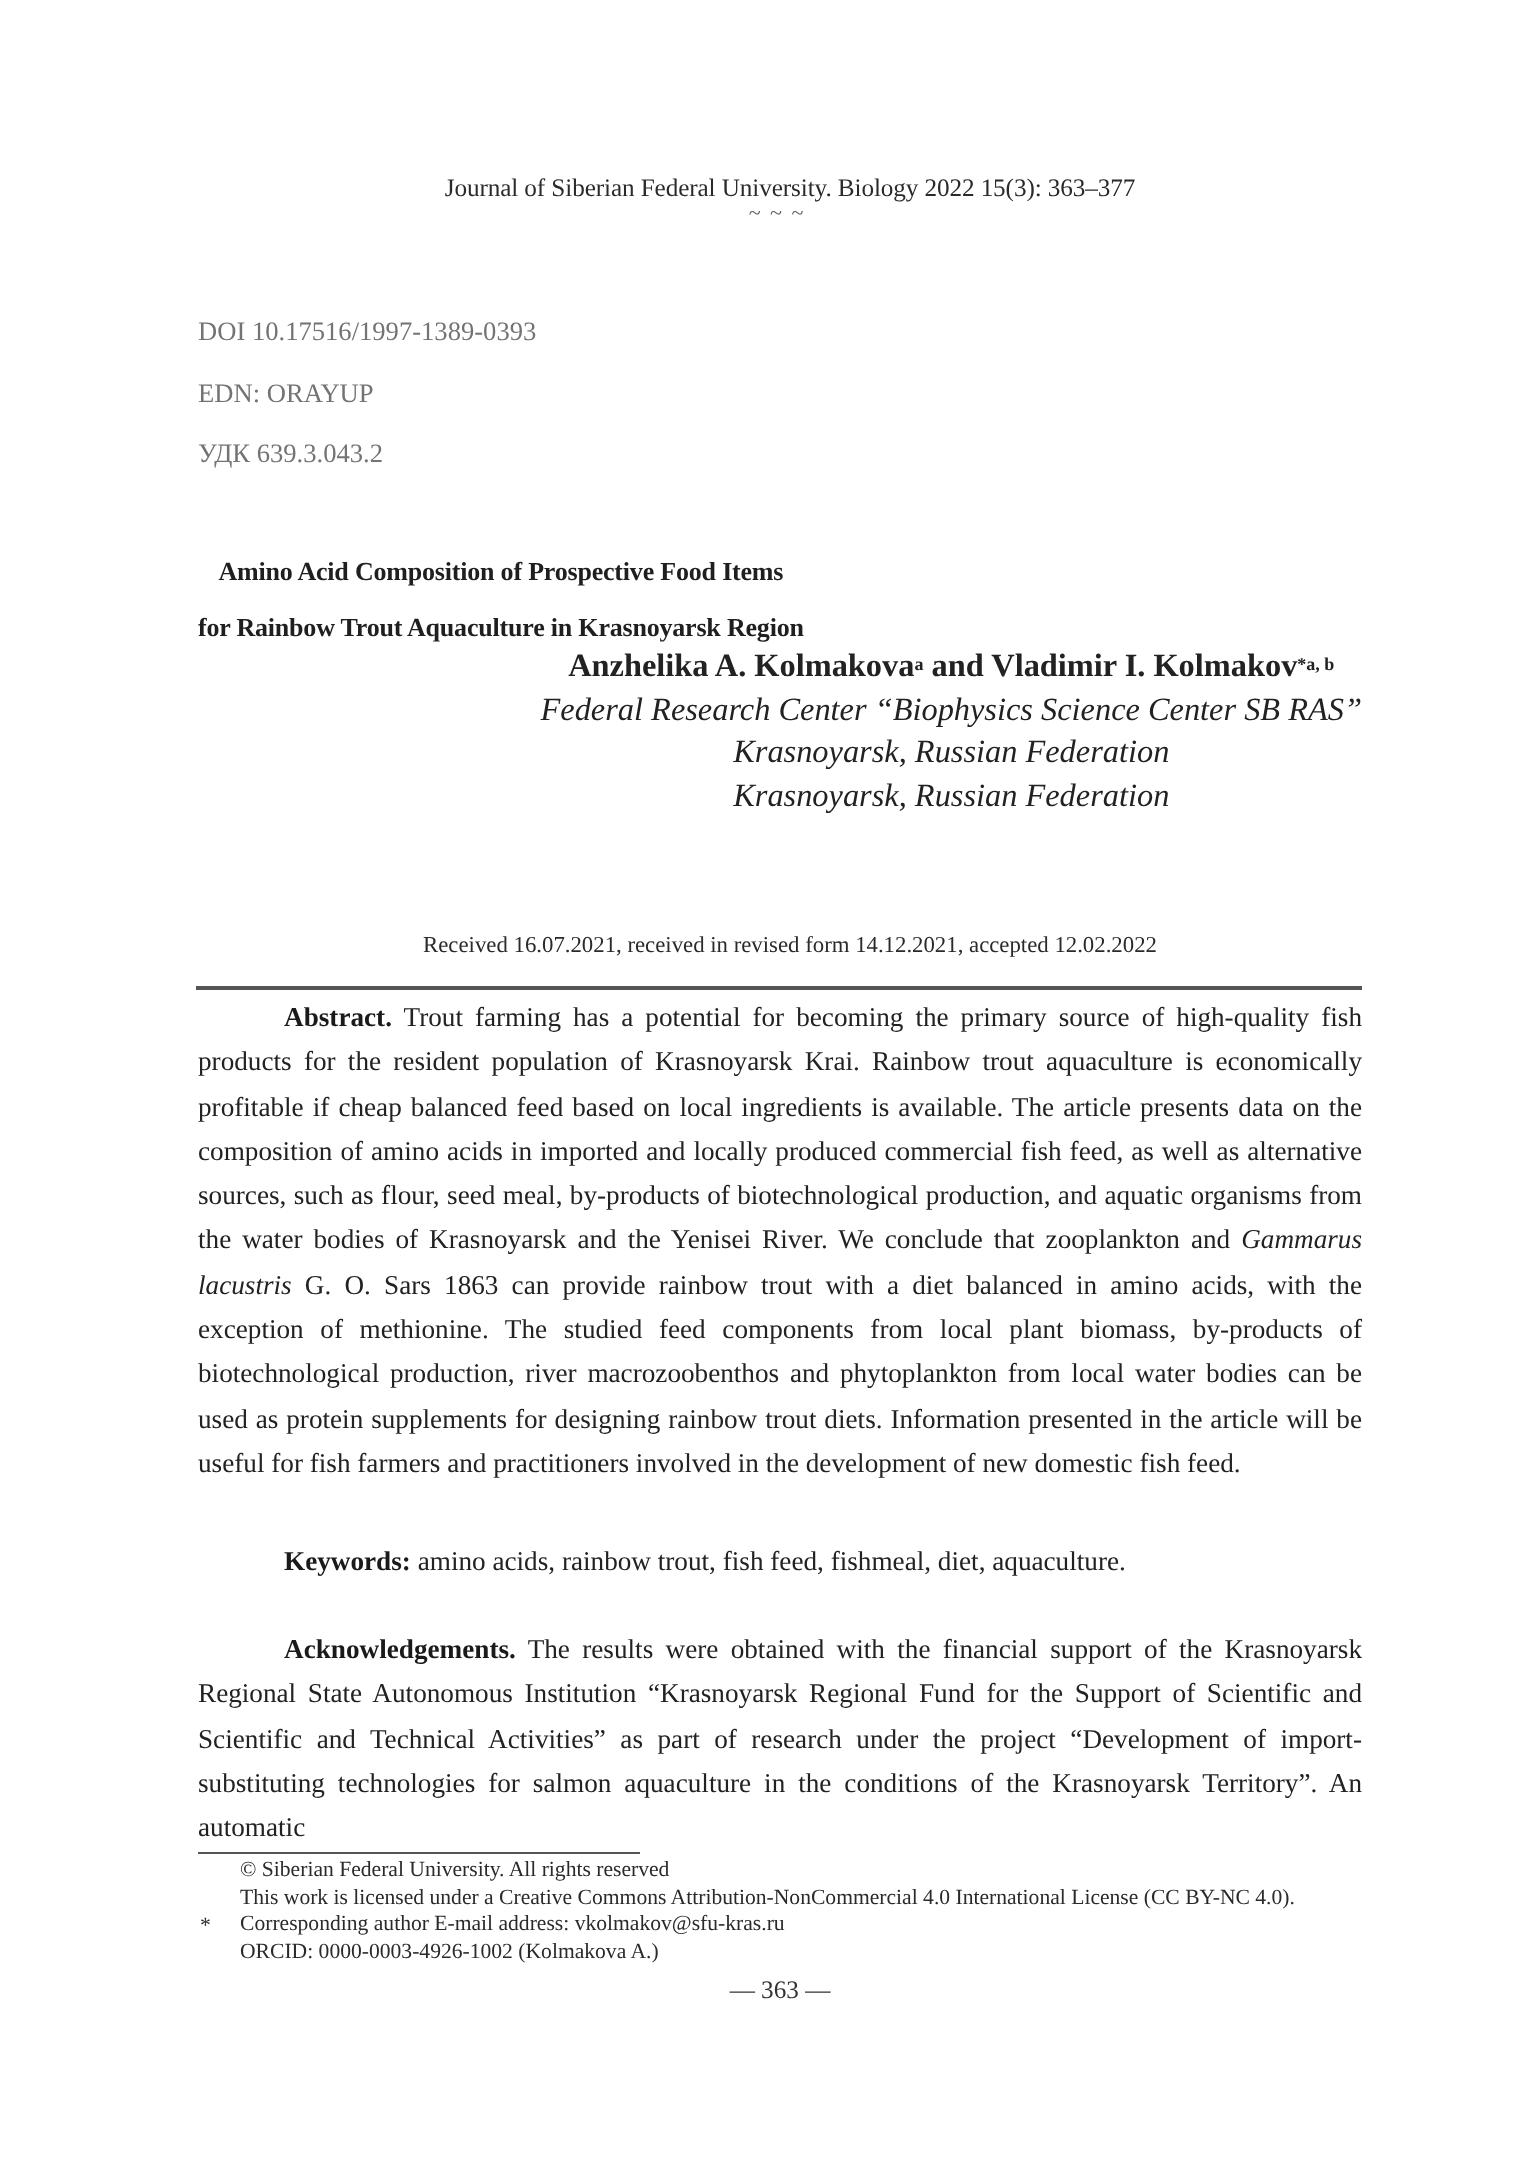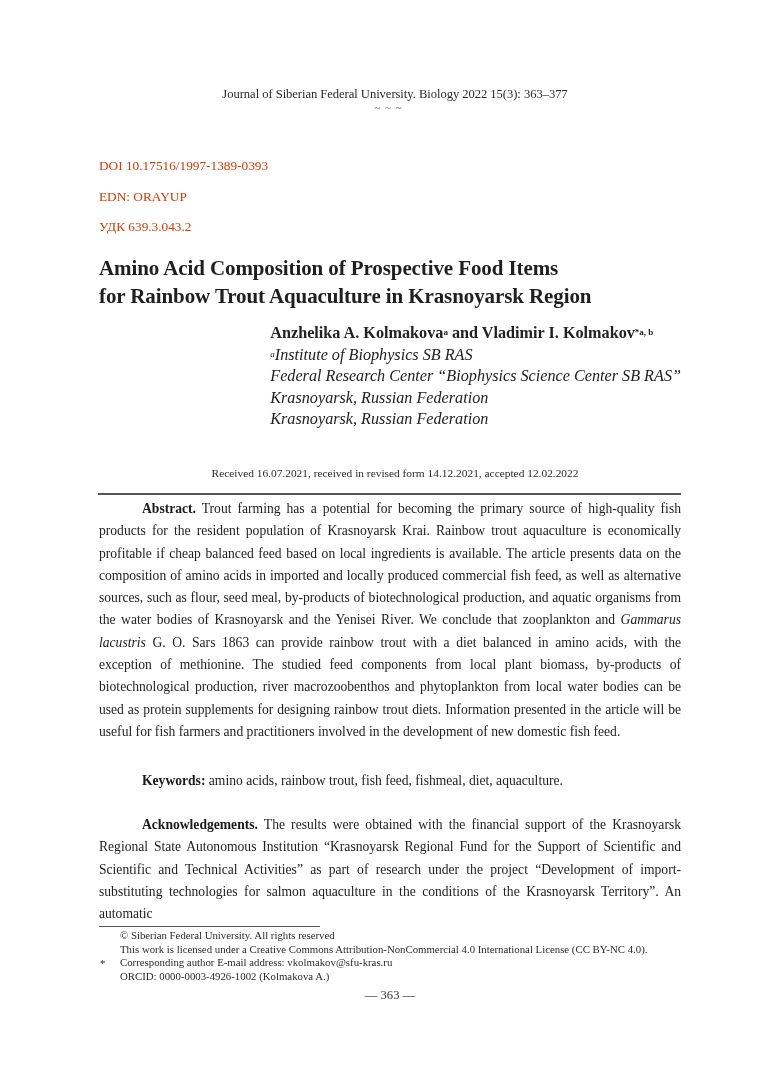"DOI 10.17516/1997-1389-0393" .meta-line { color: #c2410c -> #737373 }
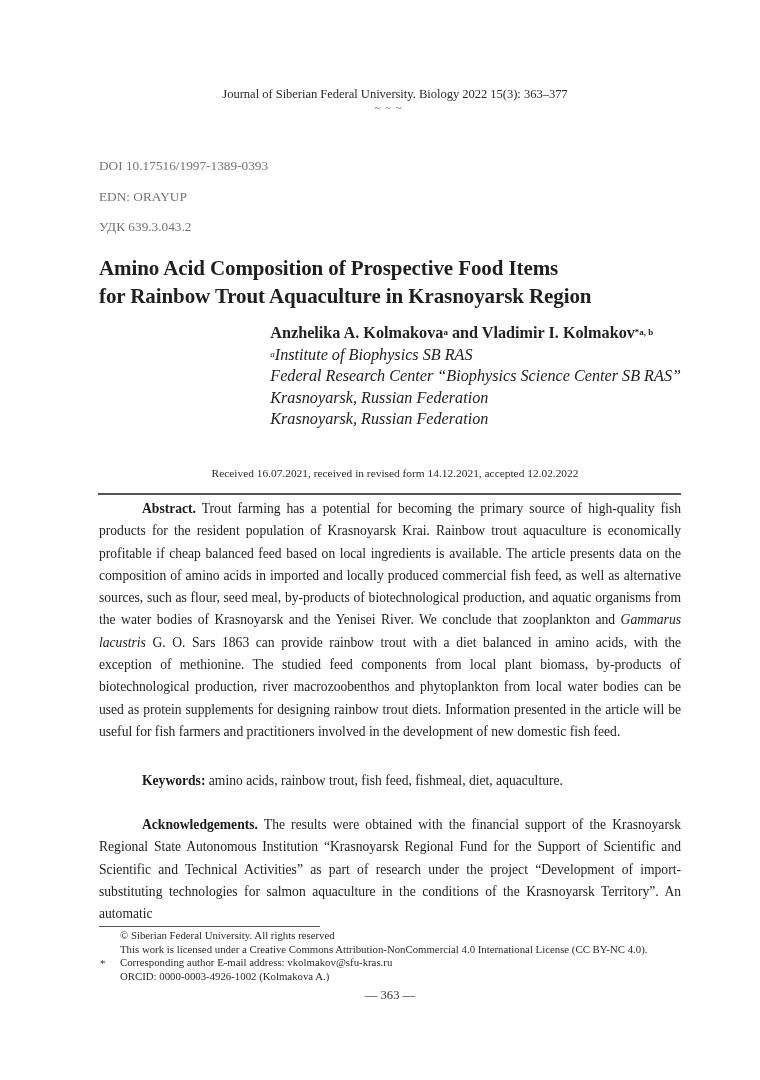"Amino Acid Composition of Prospective" .title { font-size: 21px -> 13px; text-align: none -> center; top: 254px -> 272px }
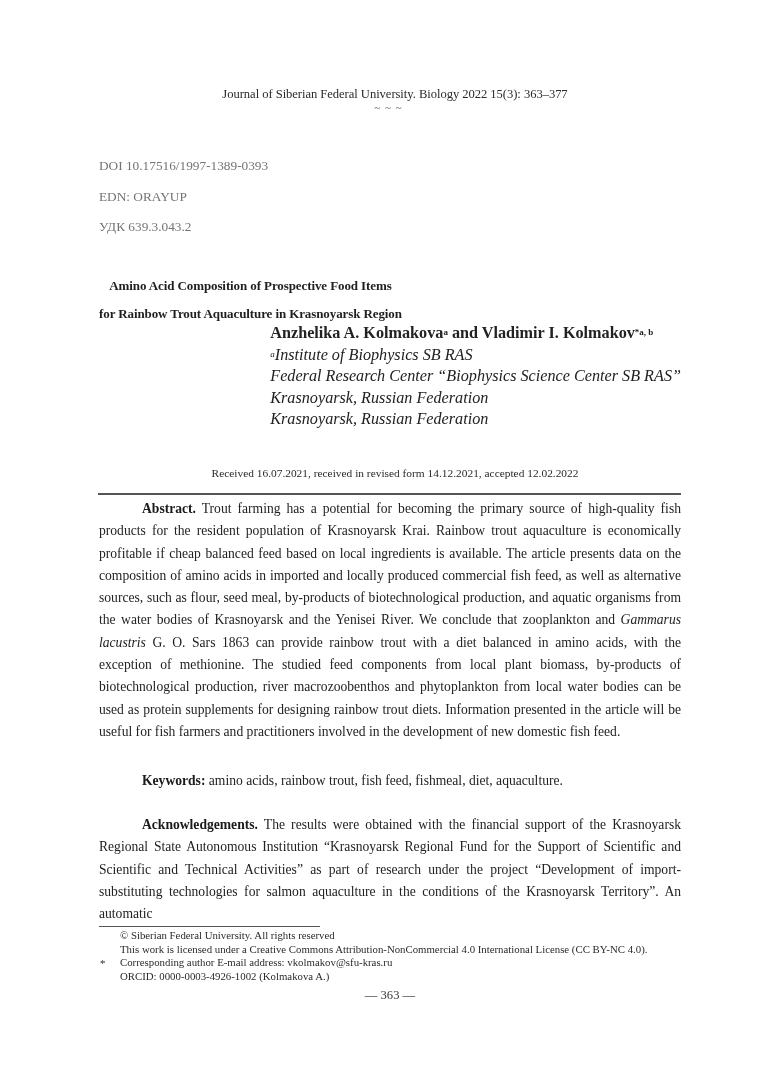"Anzhelika A. Kolmakovaa and Vladimir" .authors-block { text-align: left -> center }
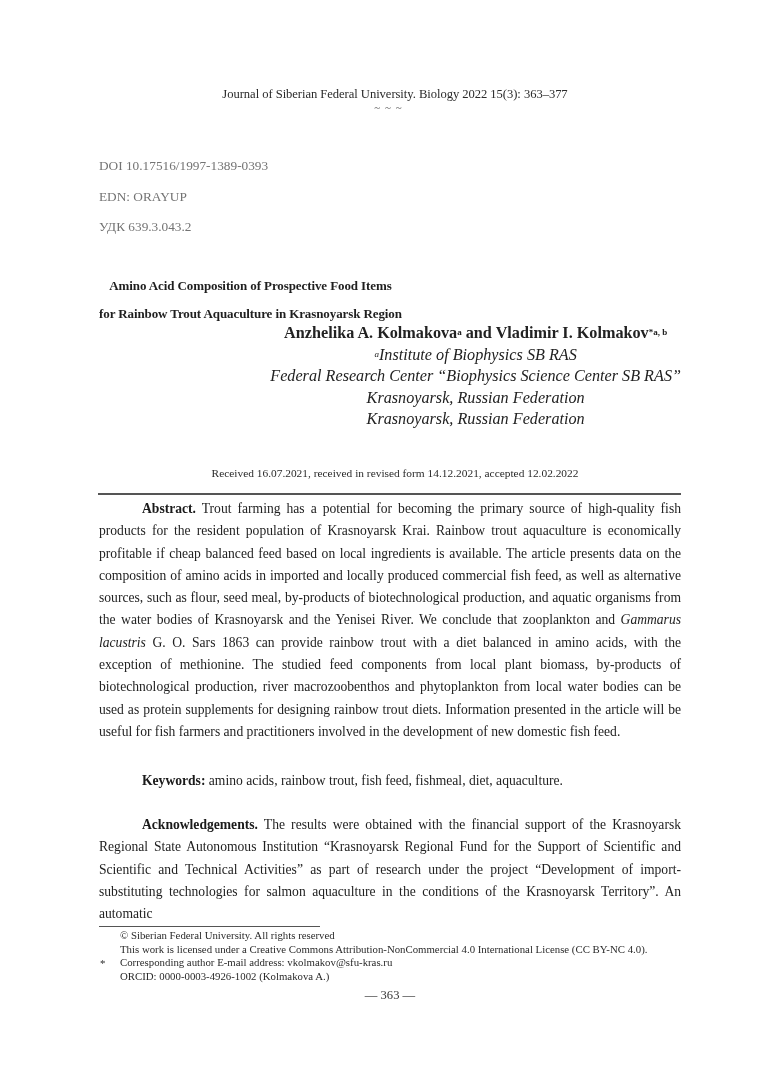"aInstitute of Biophysics SB RAS" div.aff-line { html: <div><sup>a</sup><span>Institute of Biophysics SB RAS</span></div> -> none }
